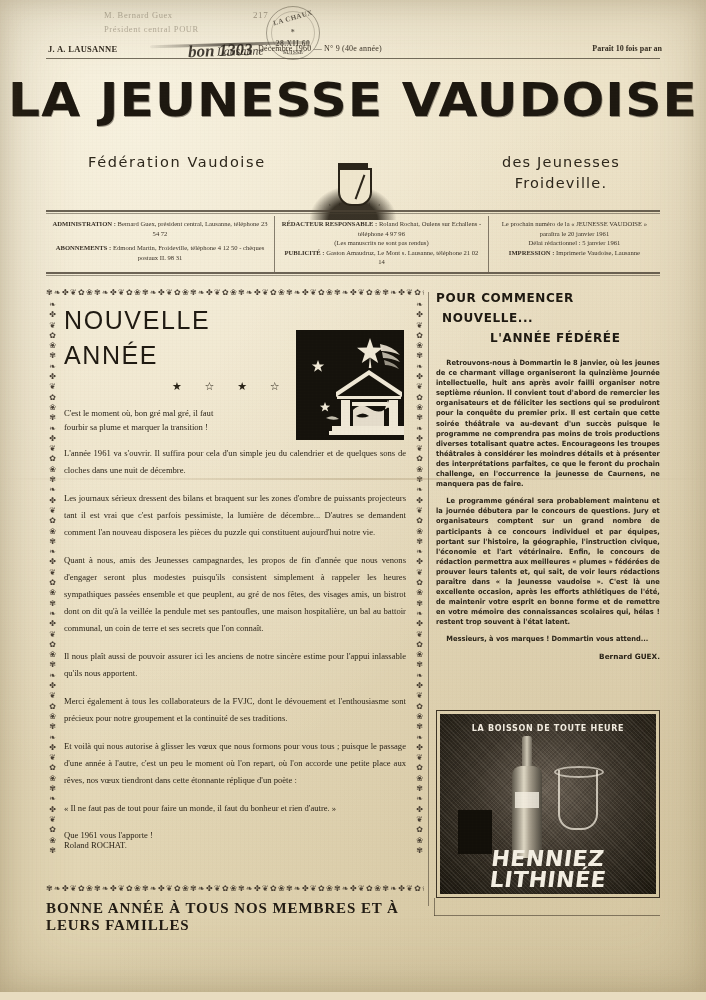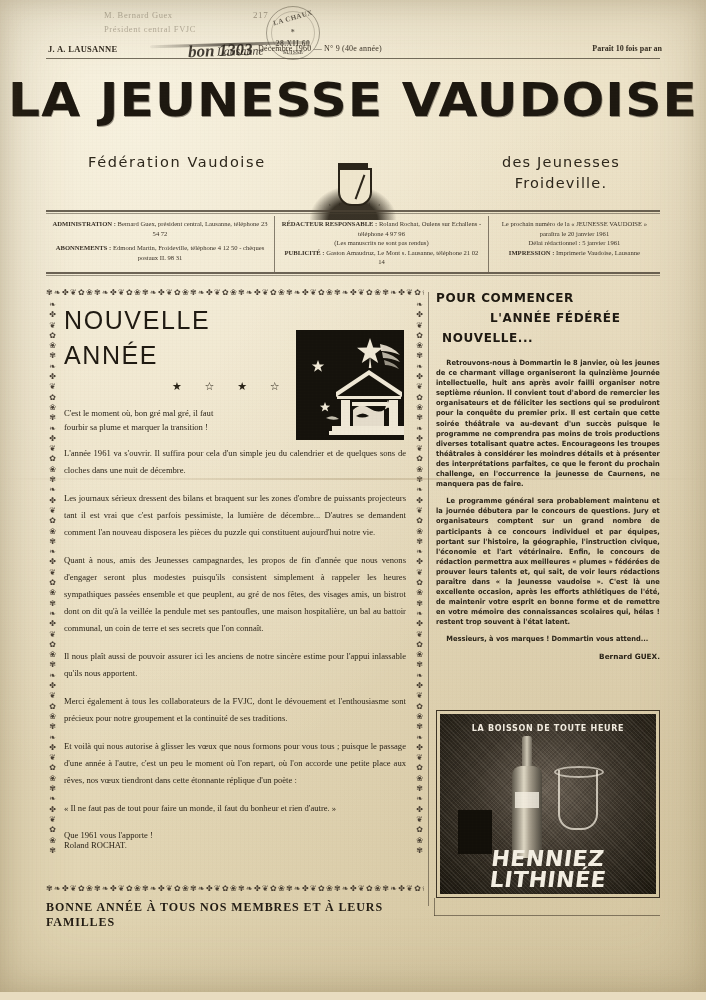"Président central FVJC" div.hw { text: FVJC -> POUR }
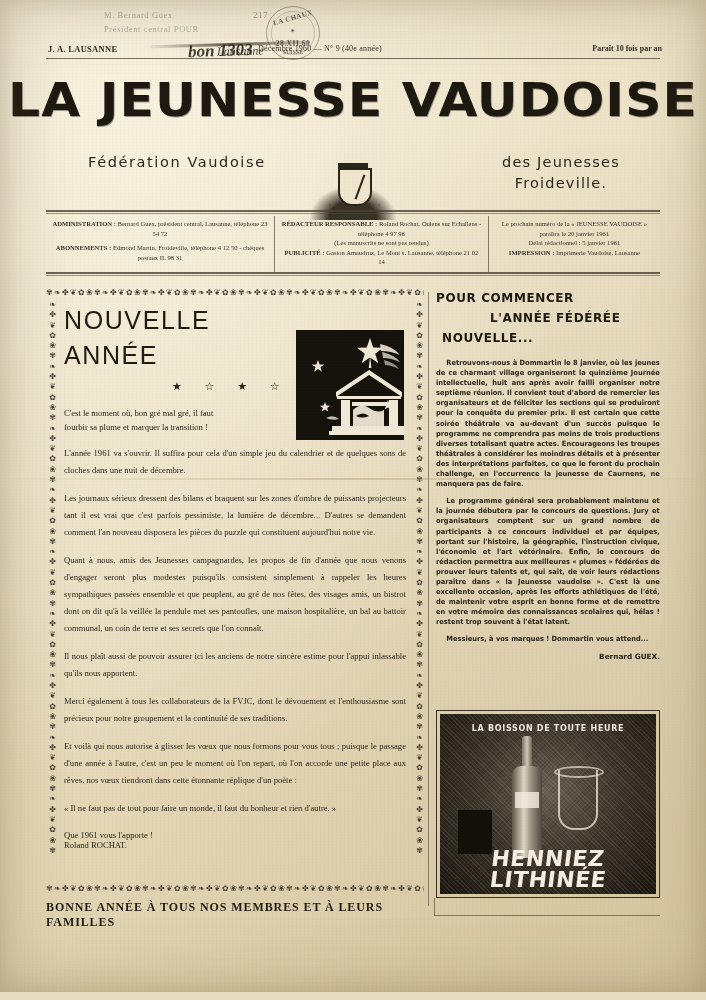"L'ANNÉE FÉDÉRÉE" div.rh { order: before "NOUVELLE..." -> after "NOUVELLE..." }
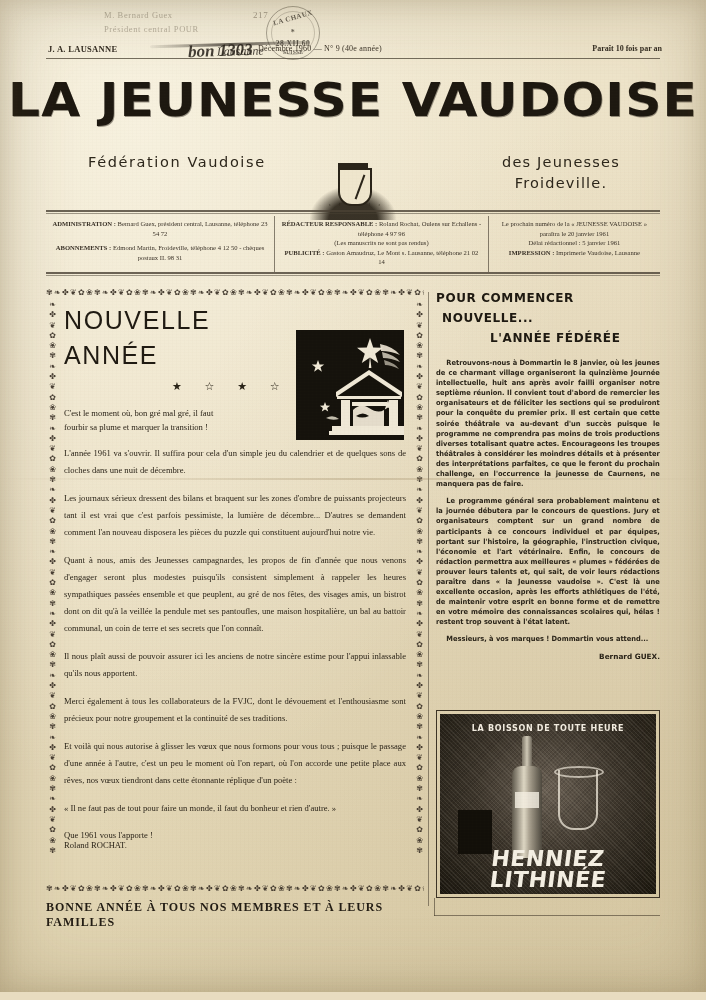"BONNE ANNÉE À TOUS NOS" .banner { font-size: 12px -> 15px }
